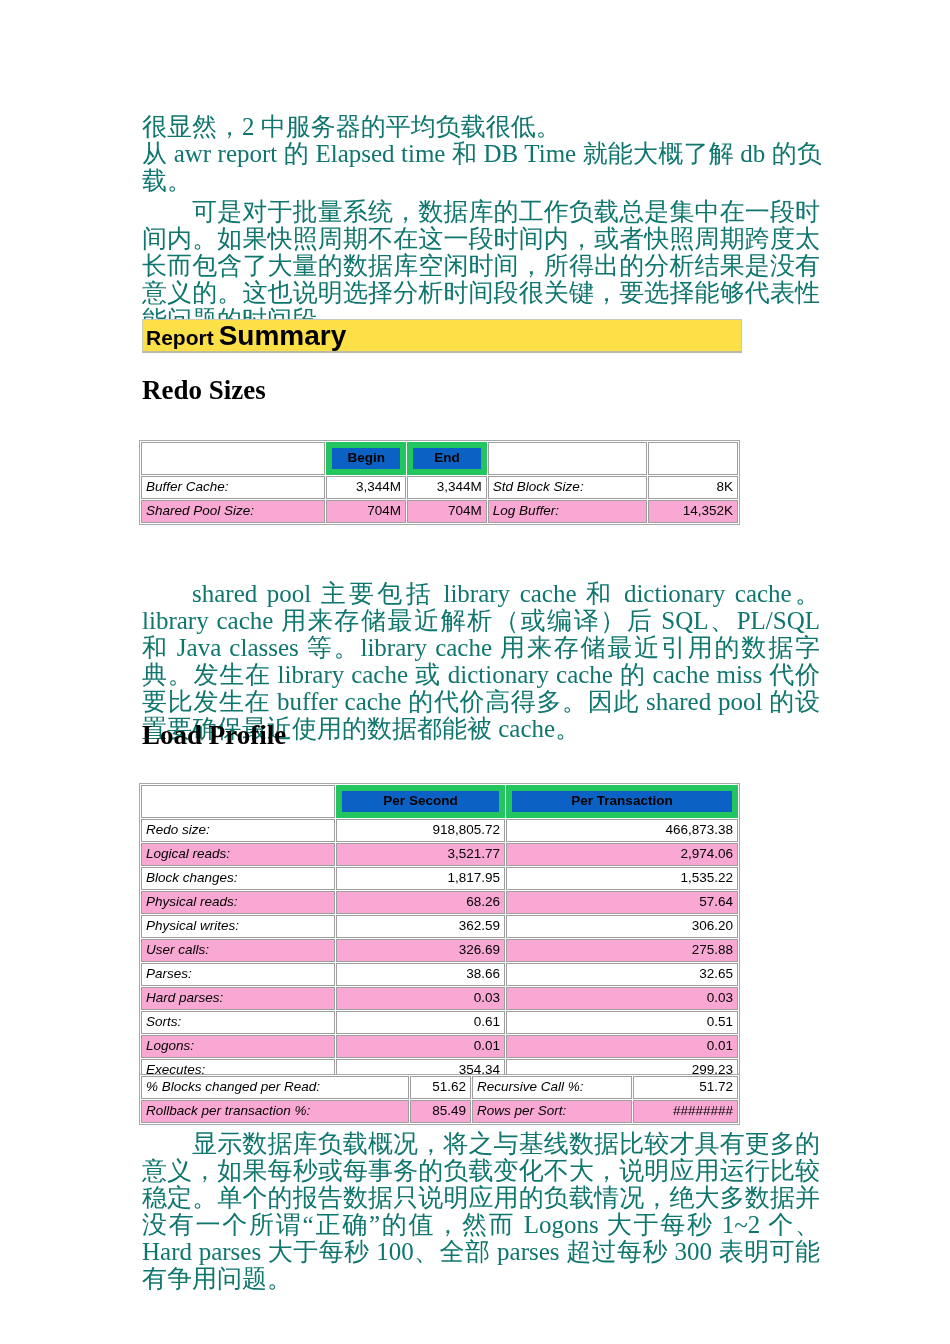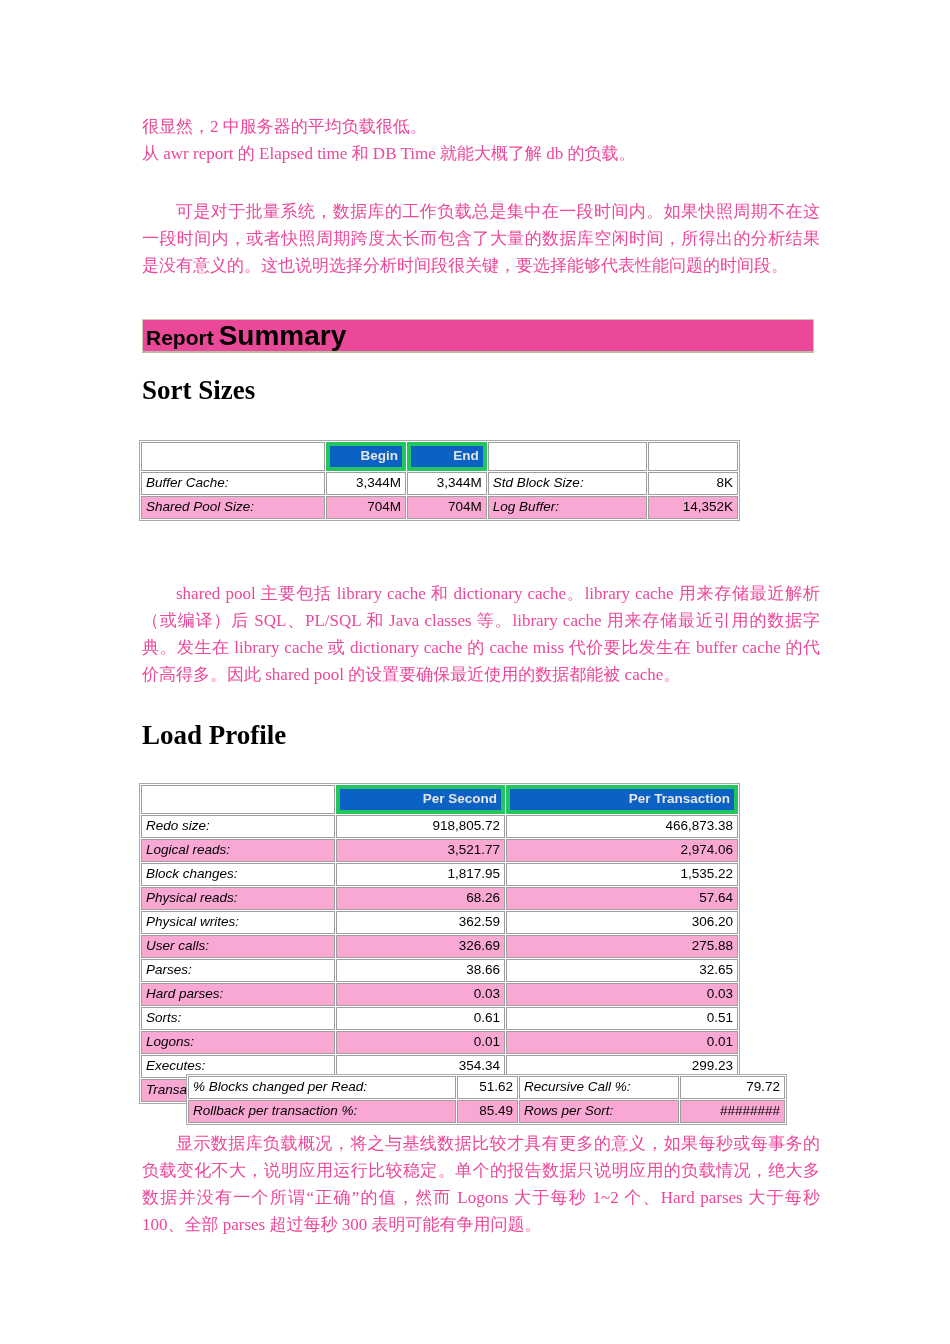"很显然，2 中服务器的平均负载很低。" .para { color: #ec4899 -> #0f766e; font-size: 17px -> 25px }
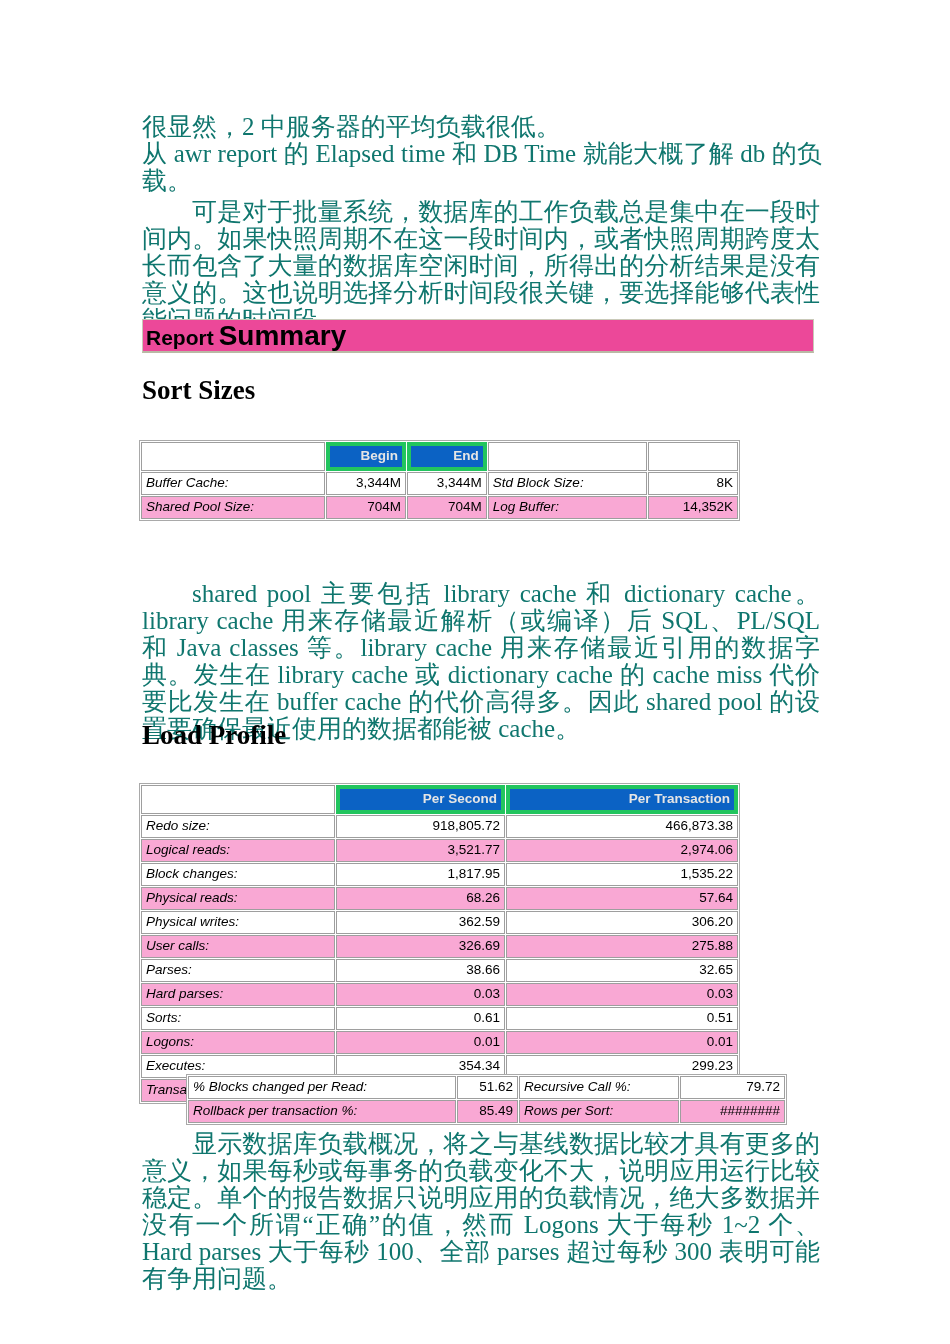"Report Summary" .summary-box { background: #ec4899 -> #fde047; width: 672px -> 600px }
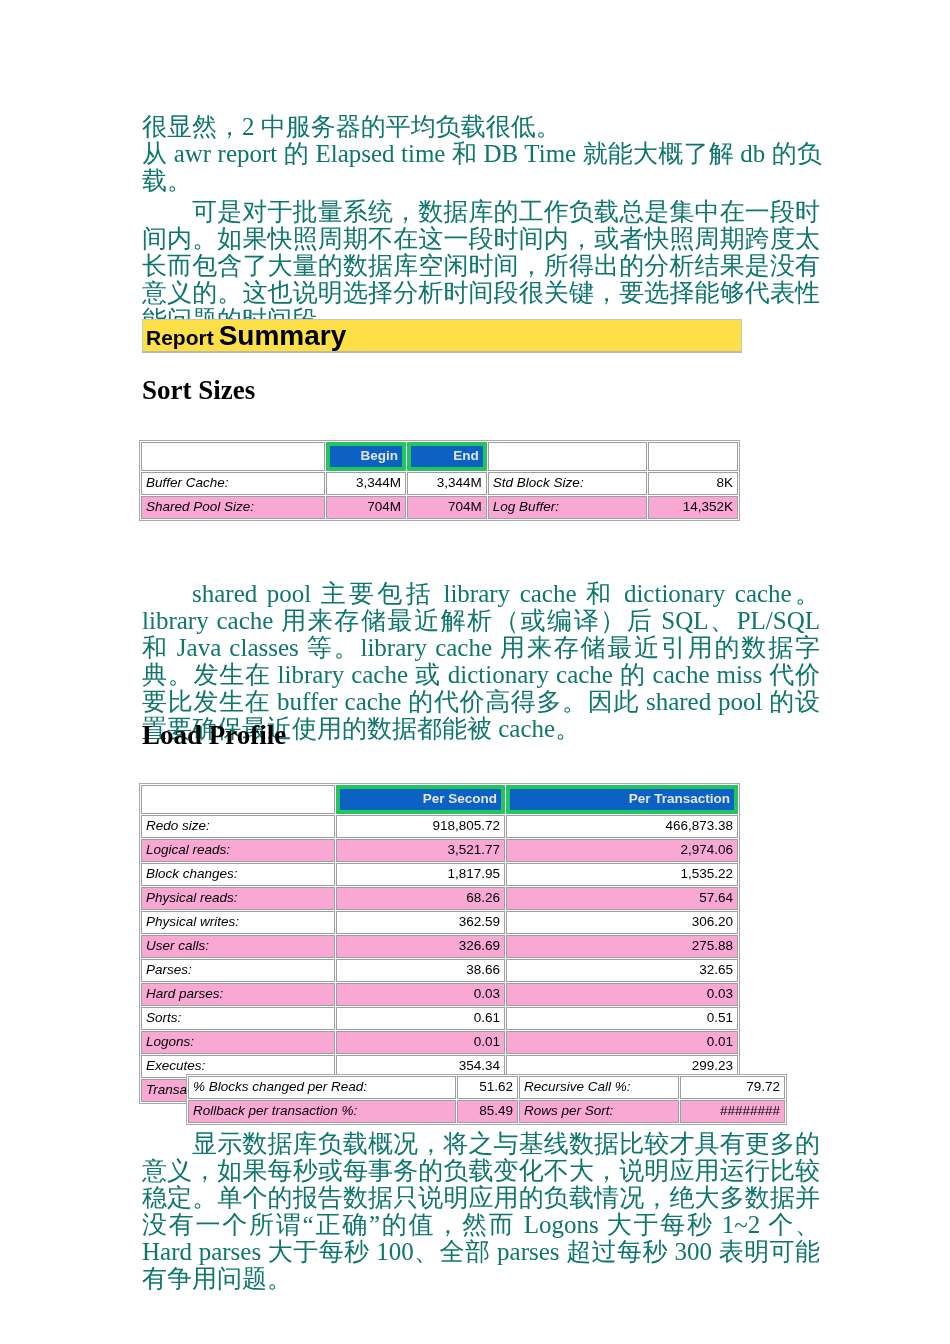"Sort Sizes" div.h-section { text: Sort -> Redo }
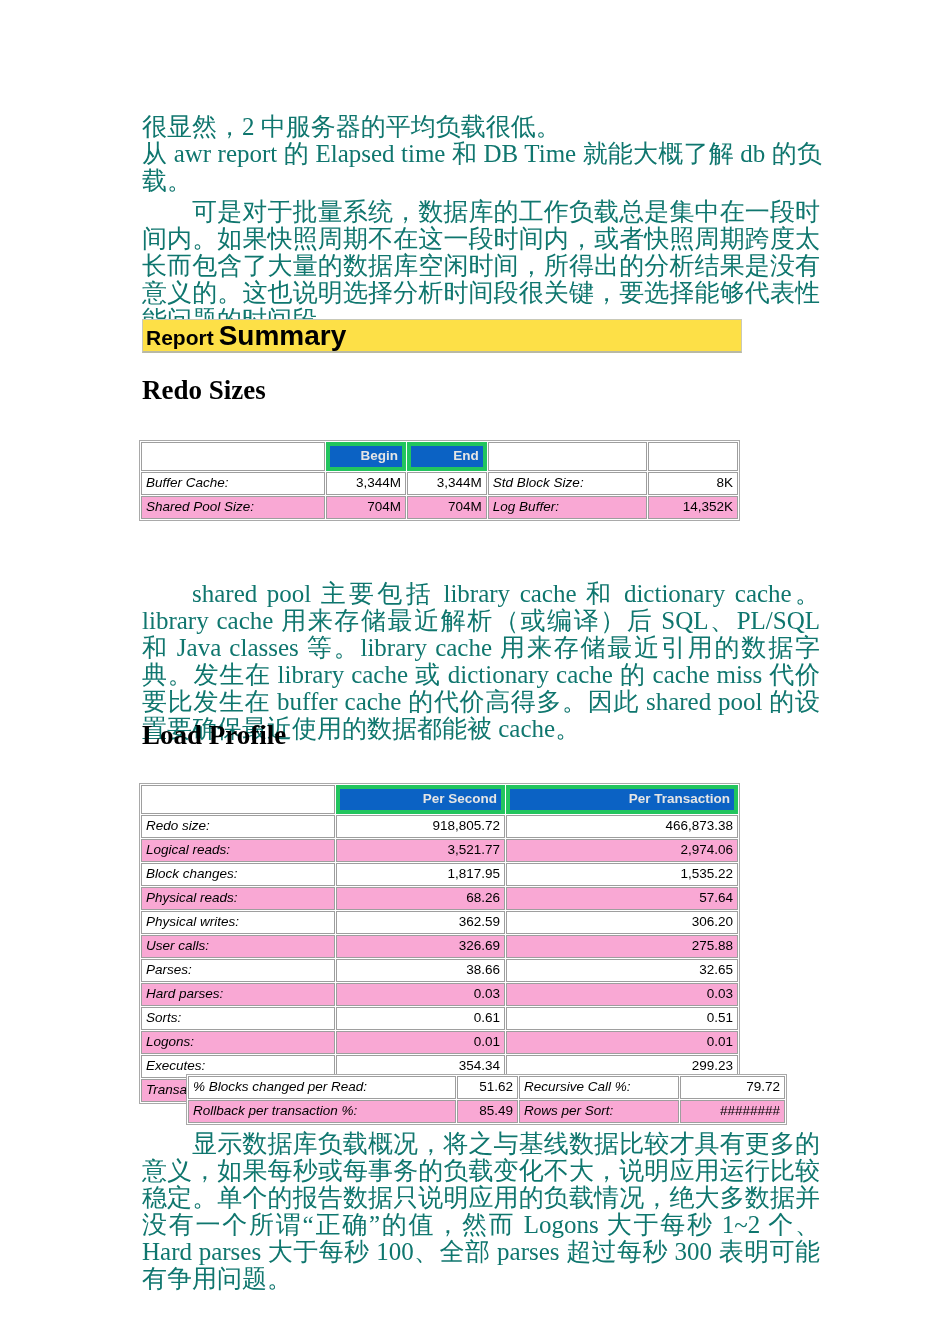"Begin" table.awr th.hdr { border: 4px solid #22c55e -> 6px solid #22c55e; color: #e5e5e5 -> #000000; text-align: right -> center }
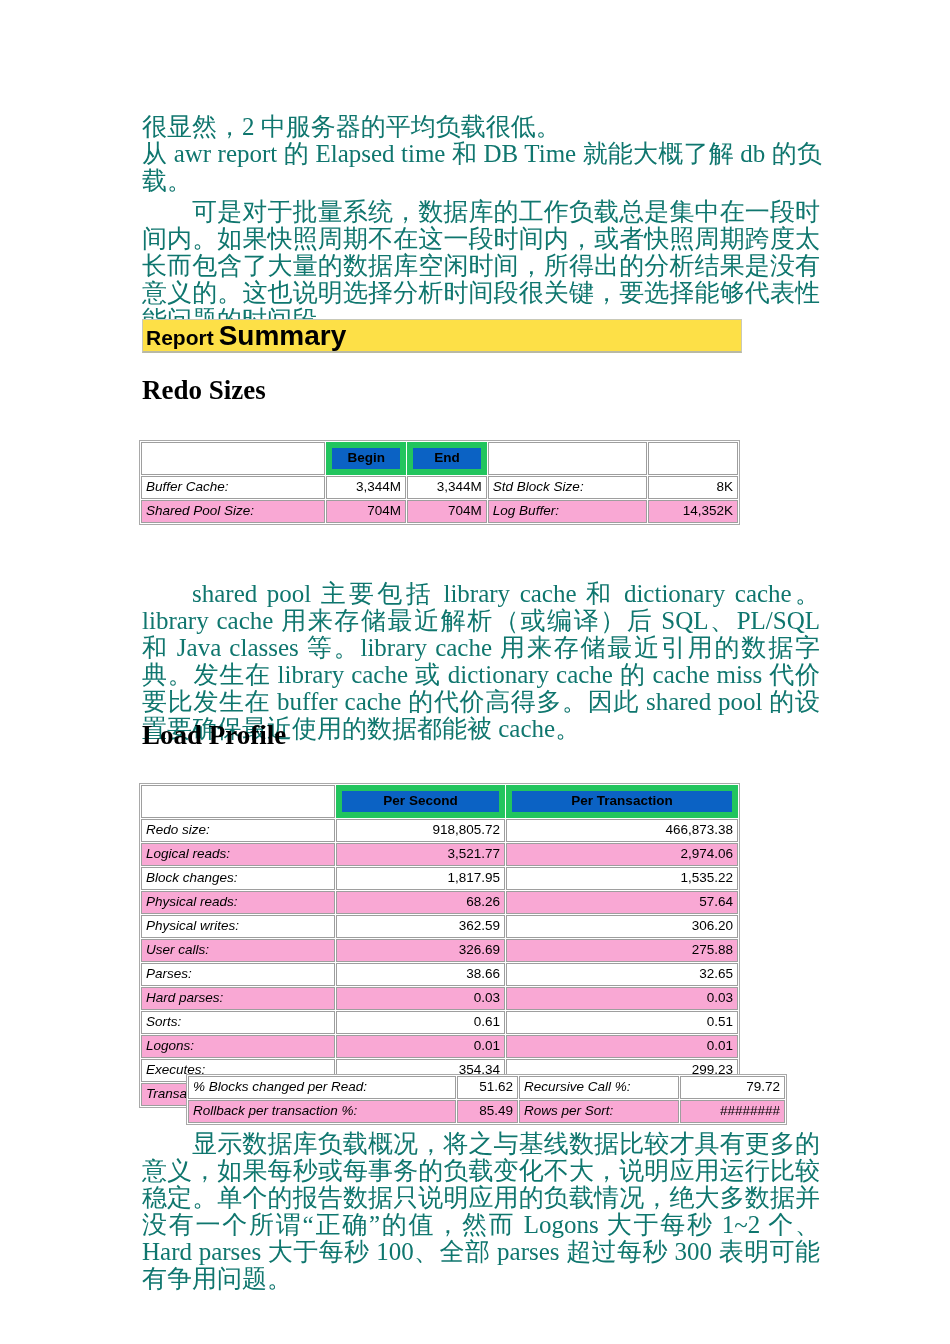"% Blocks changed per Read:" #load-stats-table { margin-left: 47px -> none }
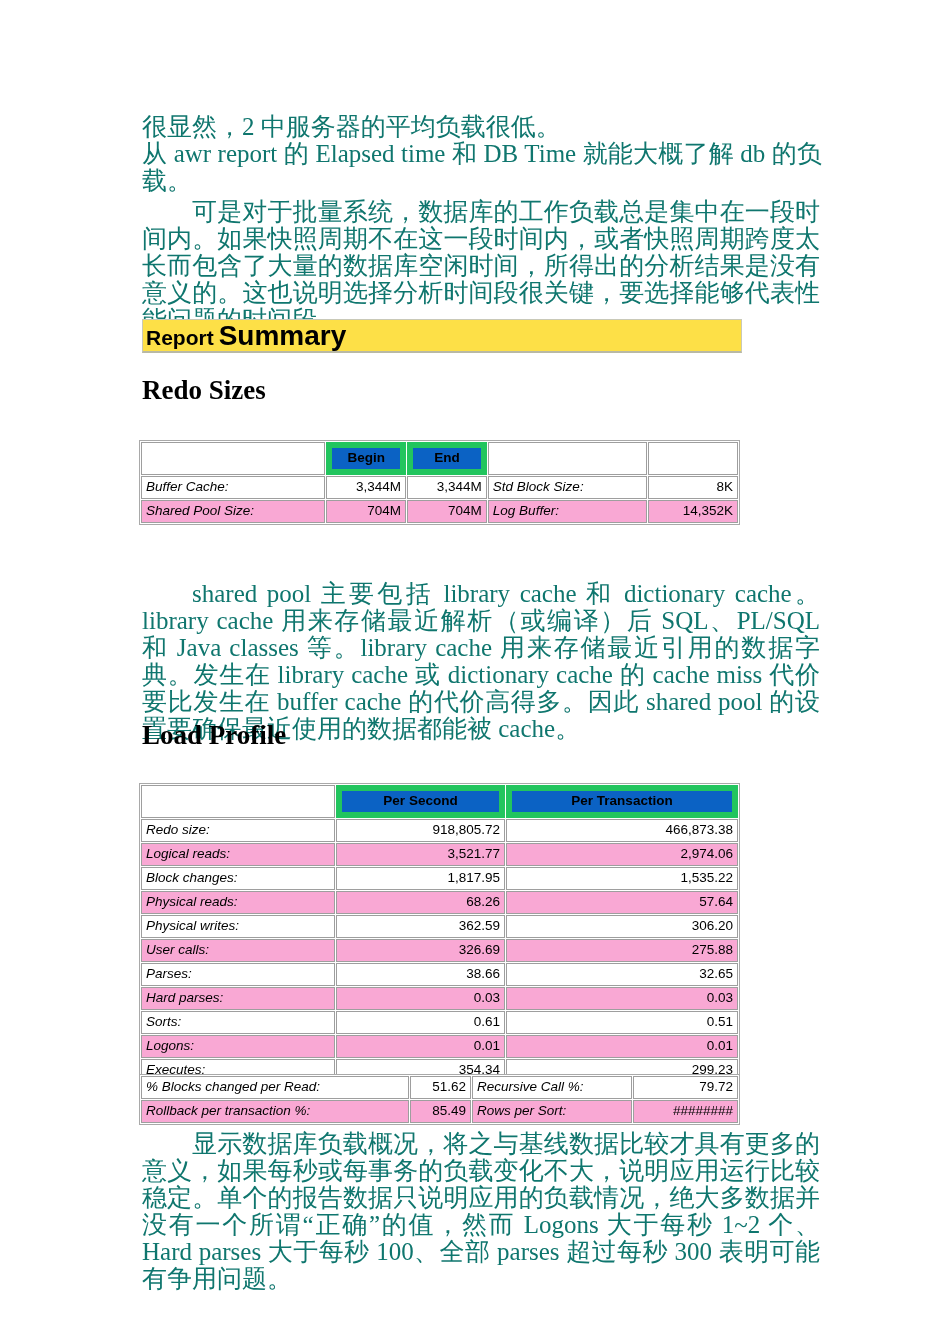"79.72" td.num { text: 79.72 -> 51.72 }
